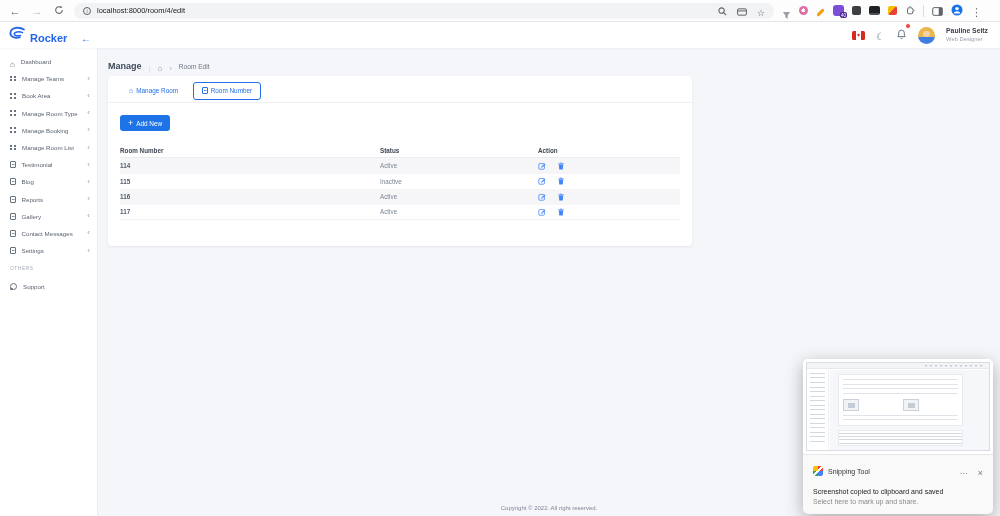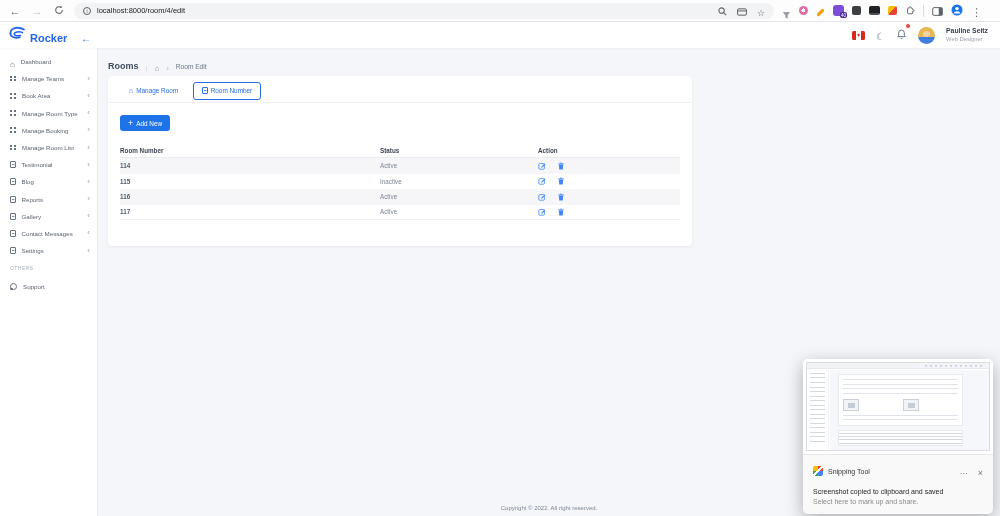"Rooms" span.page-title { text: Rooms -> Manage }
